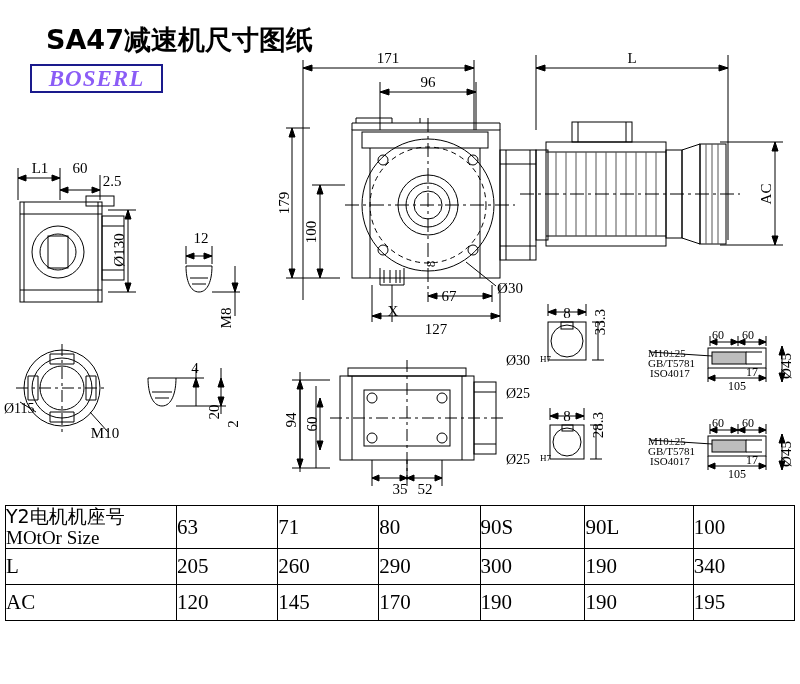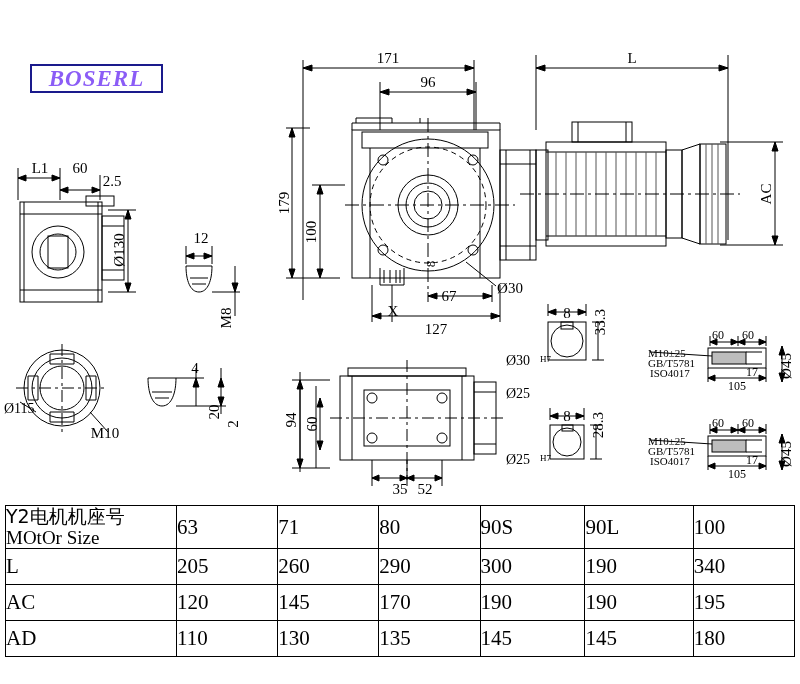"SA47减速机尺寸图纸" div.title { html: none -> <div>SA47减速机尺寸图纸</div> }
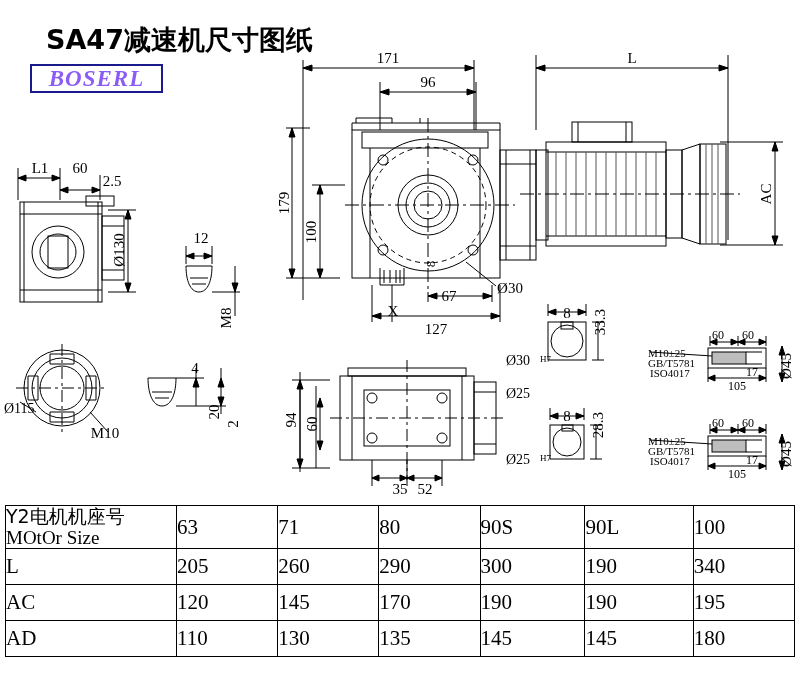"AD" tr { html: <tr> <td>AD</td> <td>110</td> <td>130</td> <td>135</td> <td>145</td> <td>145</td> <td>180</td> </tr> -> none }
